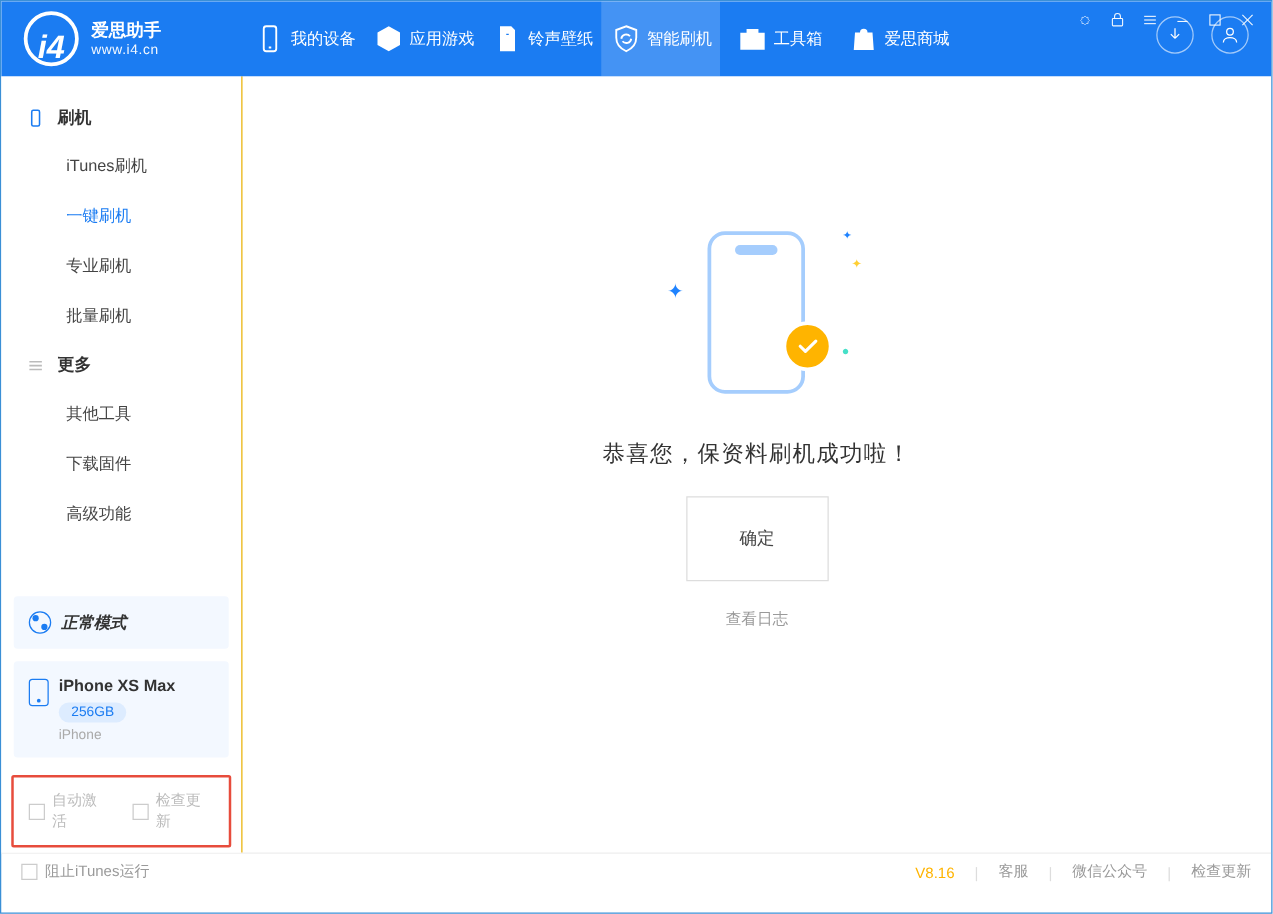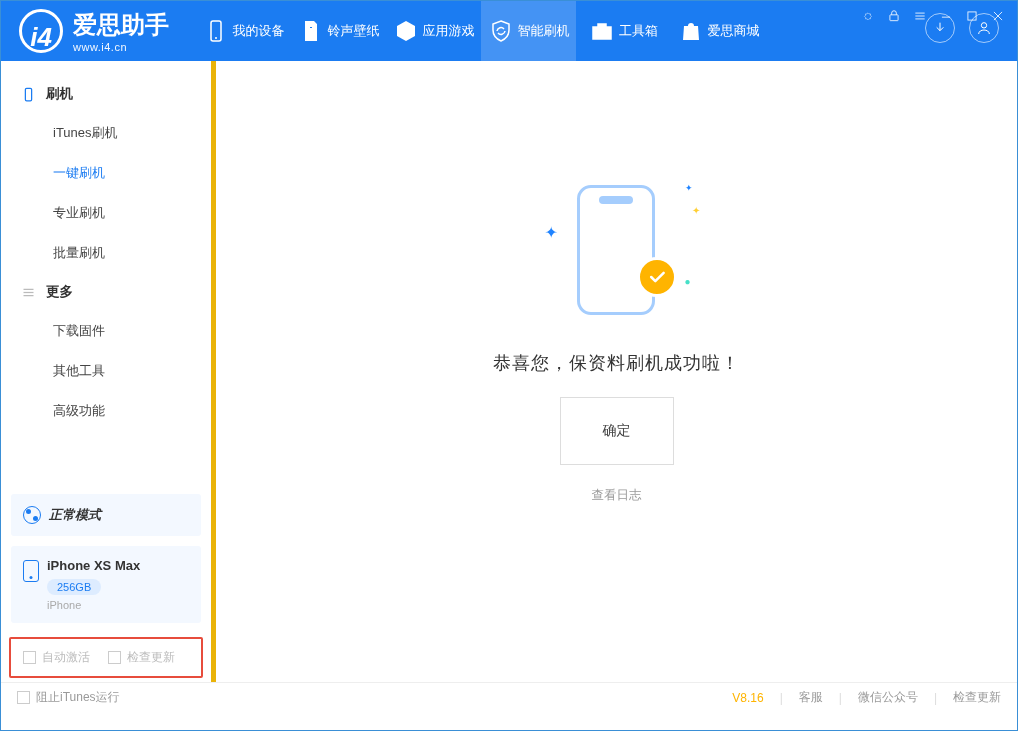"爱思助手" .logo-text .title { font-size: 24px -> 14px }
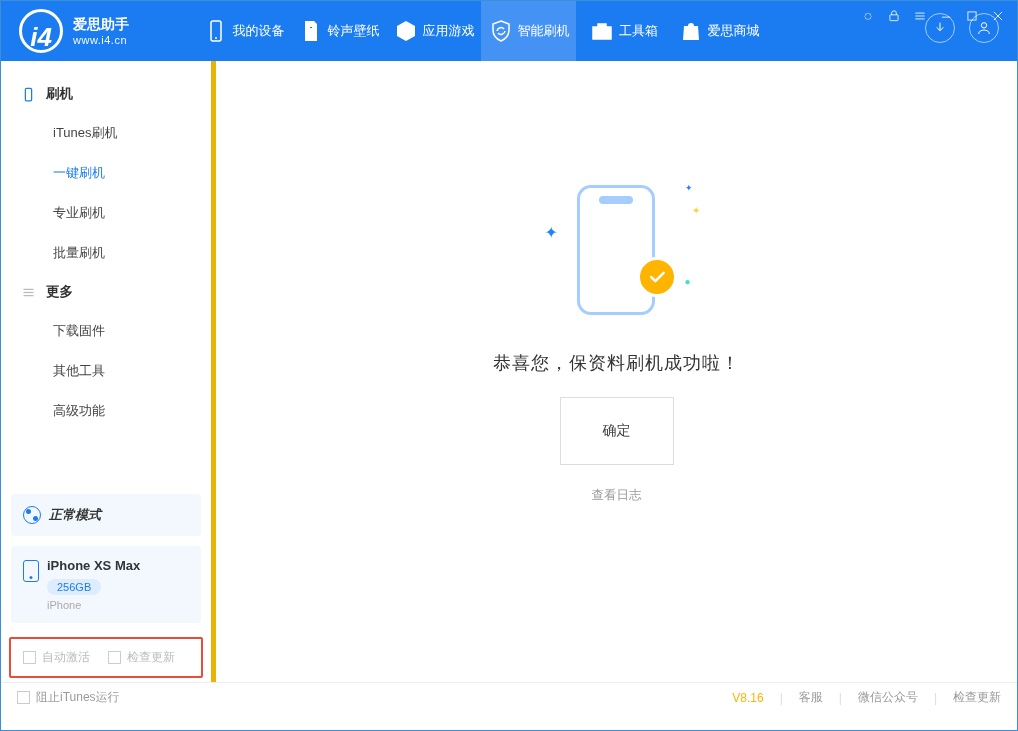"铃声壁纸" div.tab { order: before "应用游戏" -> after "应用游戏" }
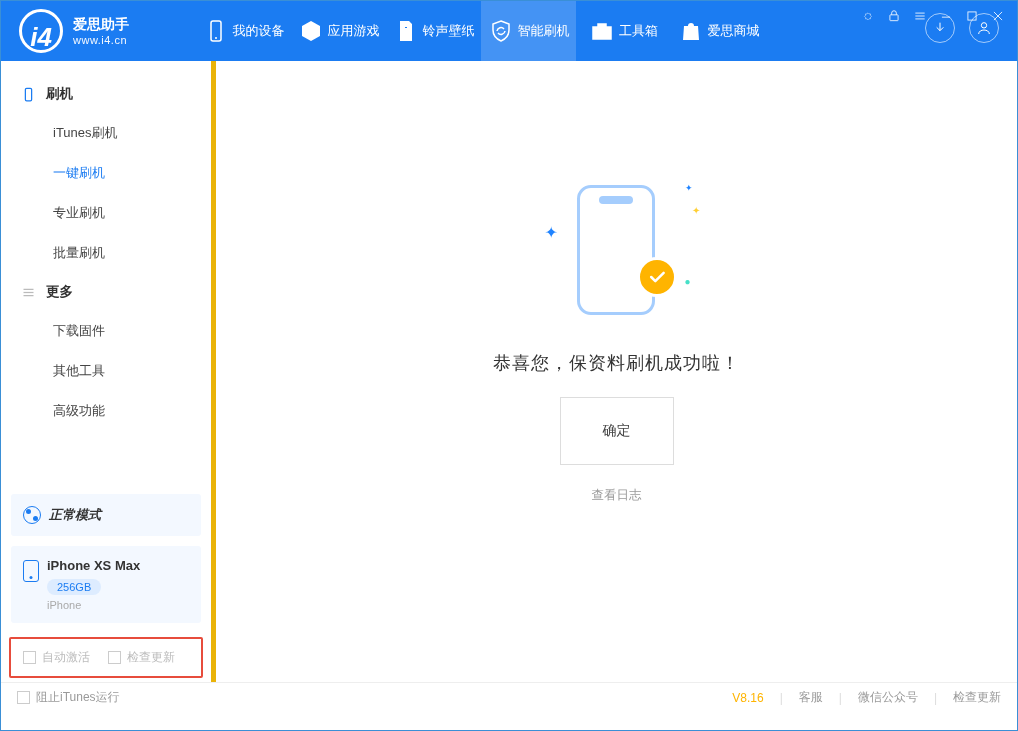"刷机" .sidebar { border-right: 5px solid #eab308 -> 1px solid #eab308; width: 215px -> 193px }
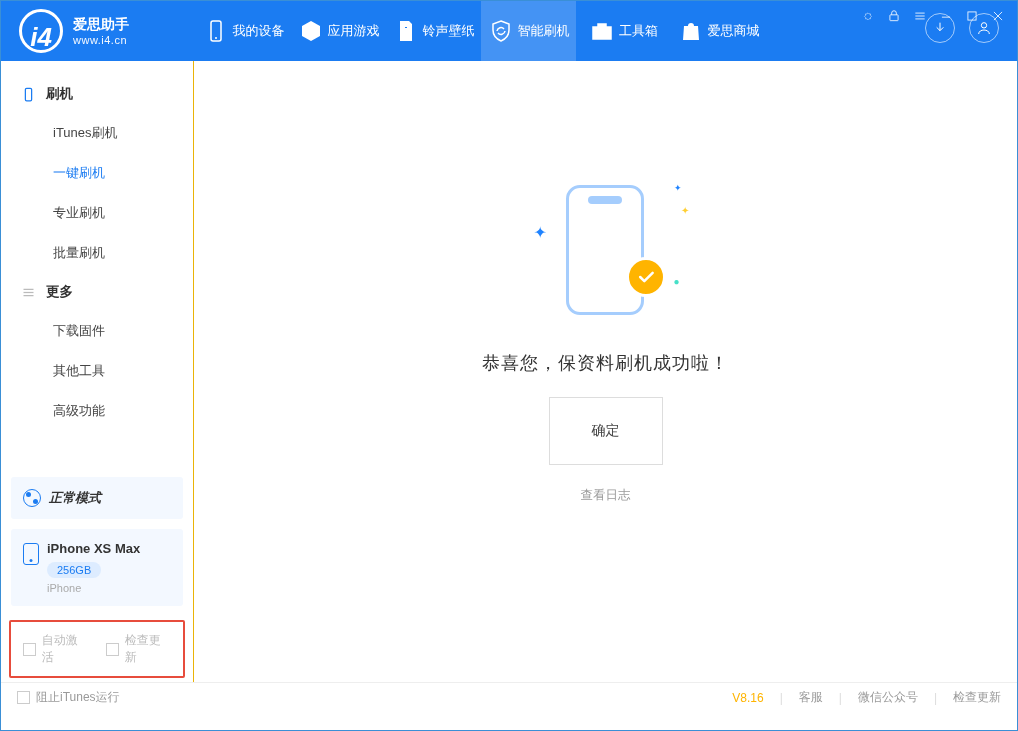"下载固件" div.nav-item { order: before "其他工具" -> after "其他工具" }
